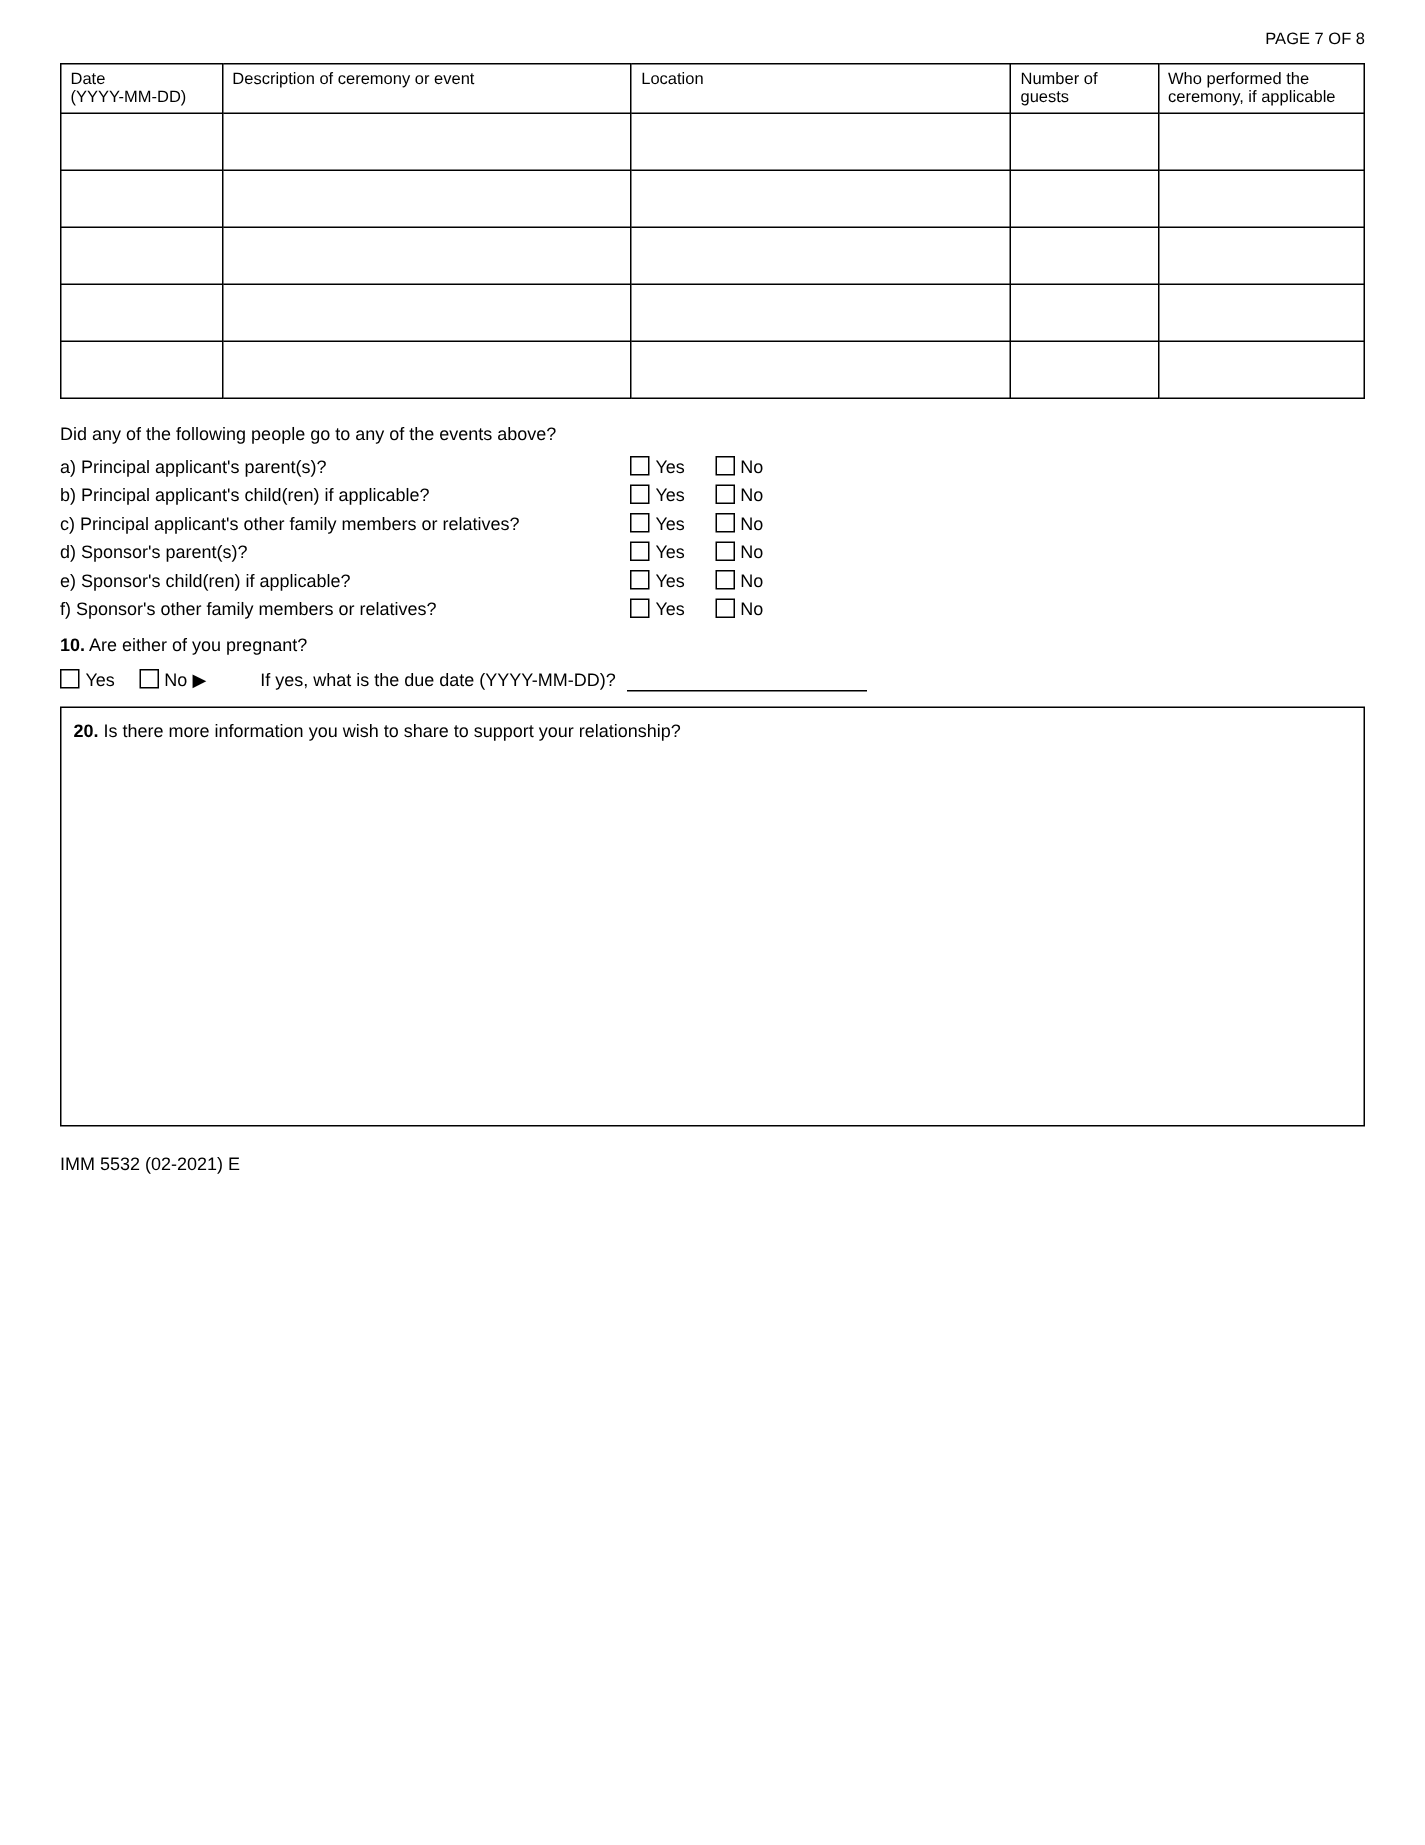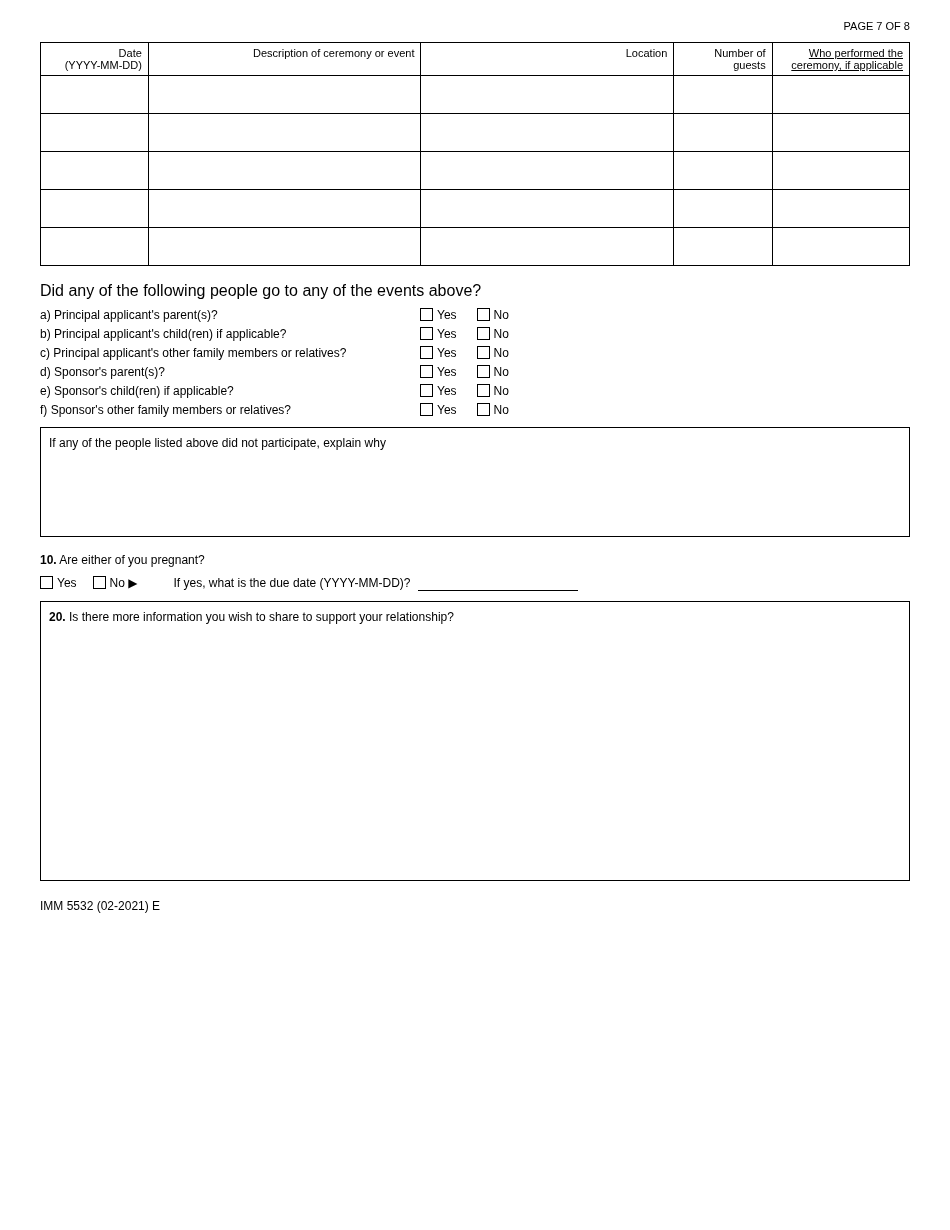"Date" table.event-table th { text-align: right -> left }
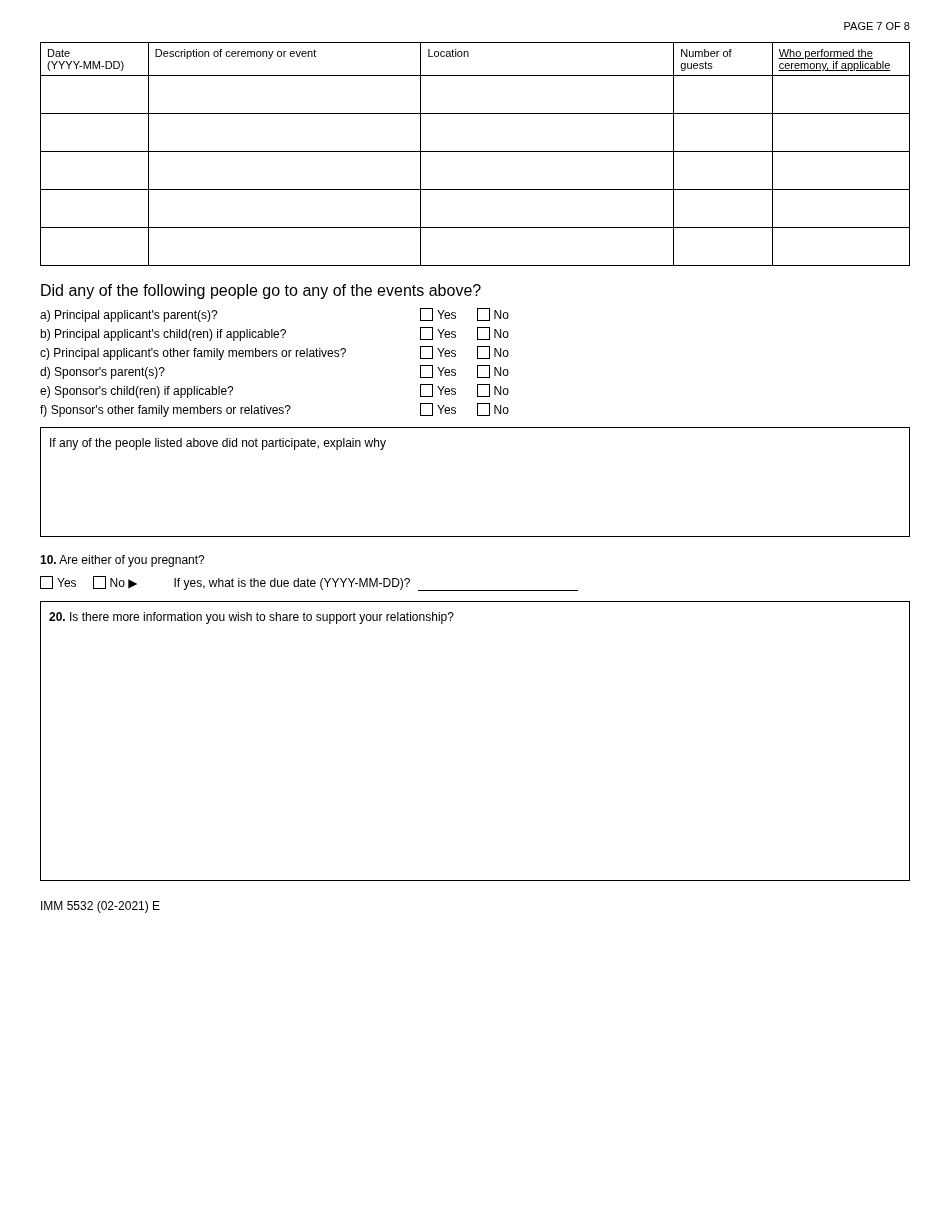"Who performed the" .col-performer { text-decoration: underline -> none }
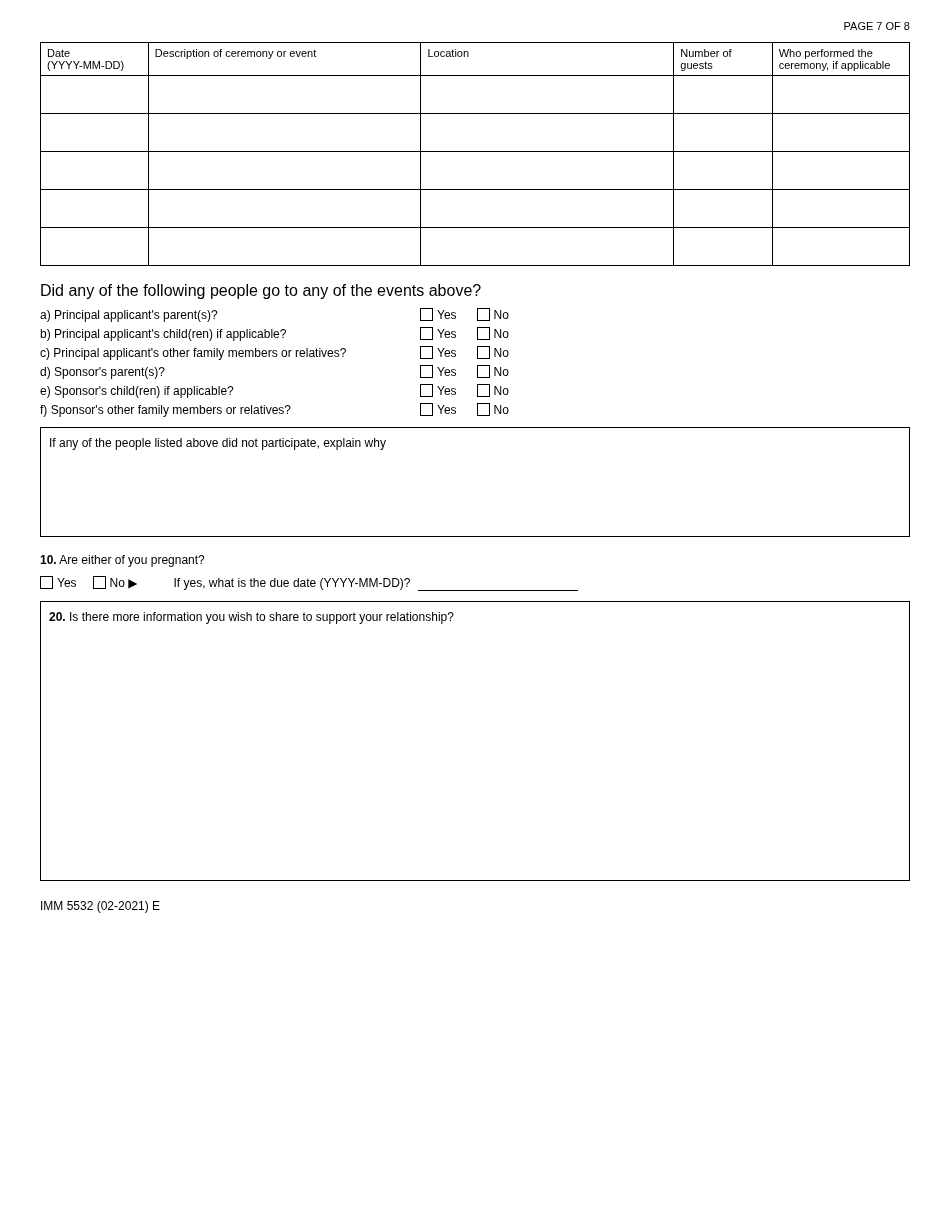"Did any of the following" .question-text { font-size: 16px -> 12px }
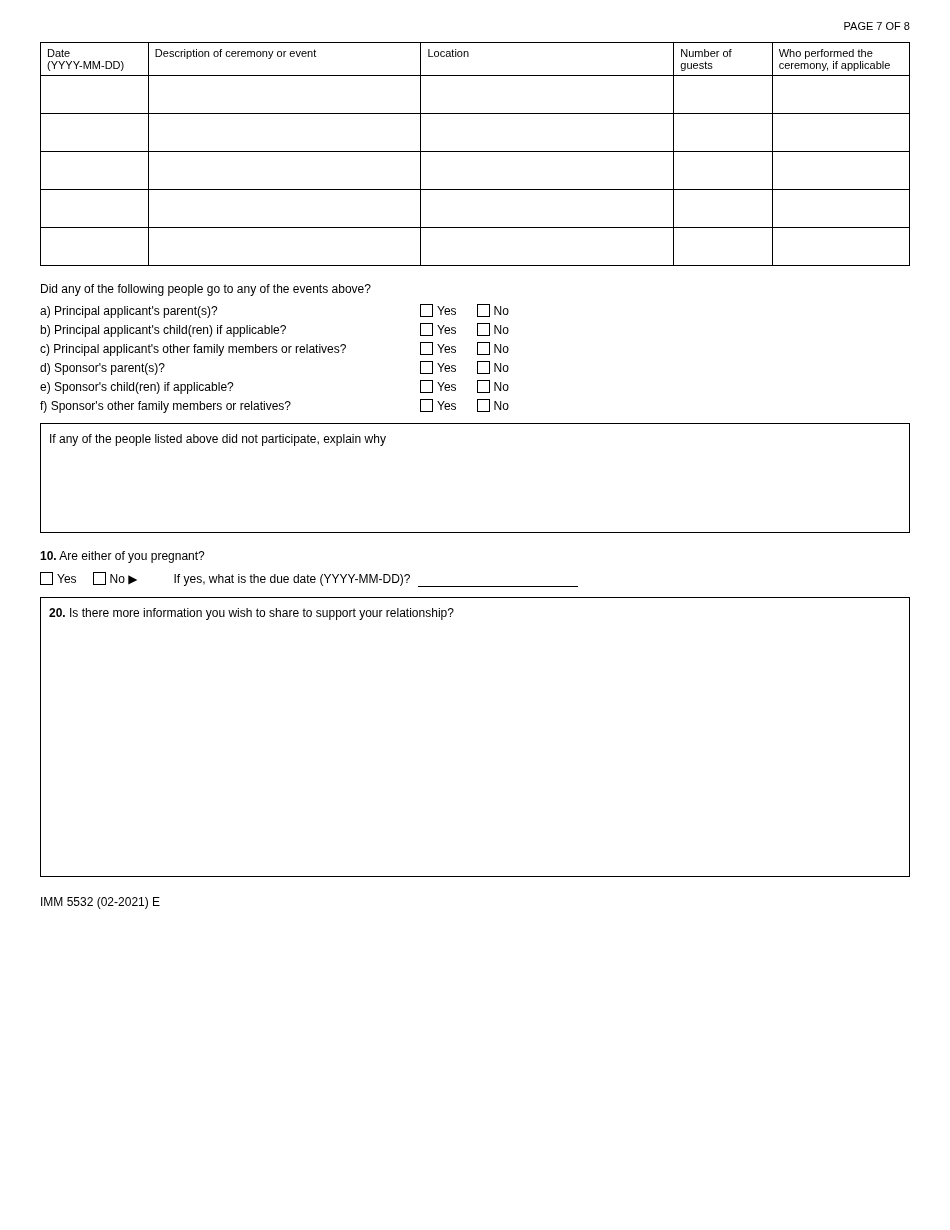"If any of the people" div.explain-box { html: <div> <span>If any of the people listed above did not participate, explain why</span> </div> -> none }
